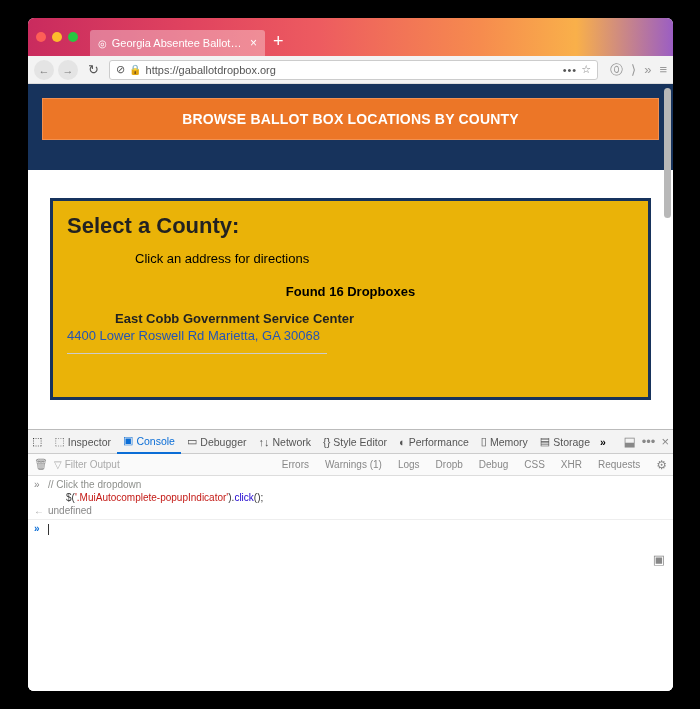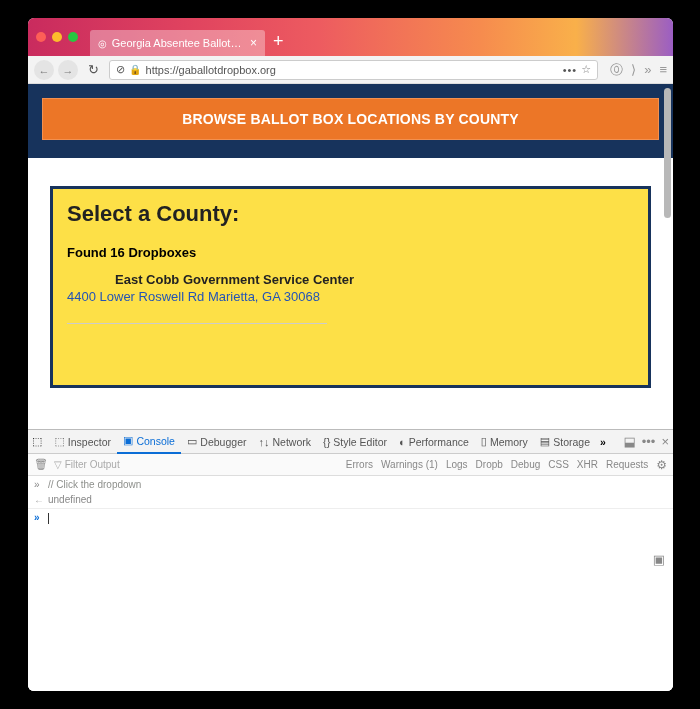"BROWSE BALLOT BOX LOCATIONS BY" .big-btn:last-child { margin-bottom: 0 -> 12px }
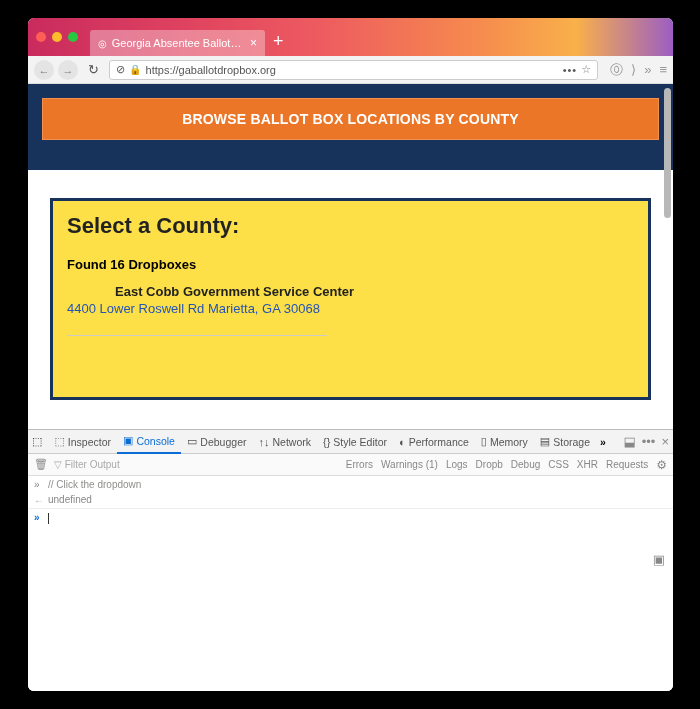"Select a County:" .card { background: #fde047 -> #eab308 }
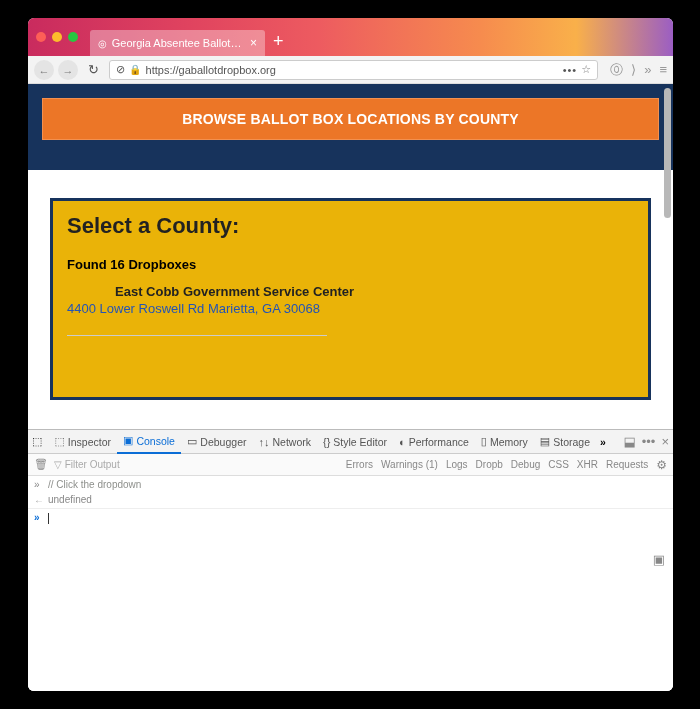"Click an address for directions" div.hint { html: none -> <div>Click an address for directions</div> }
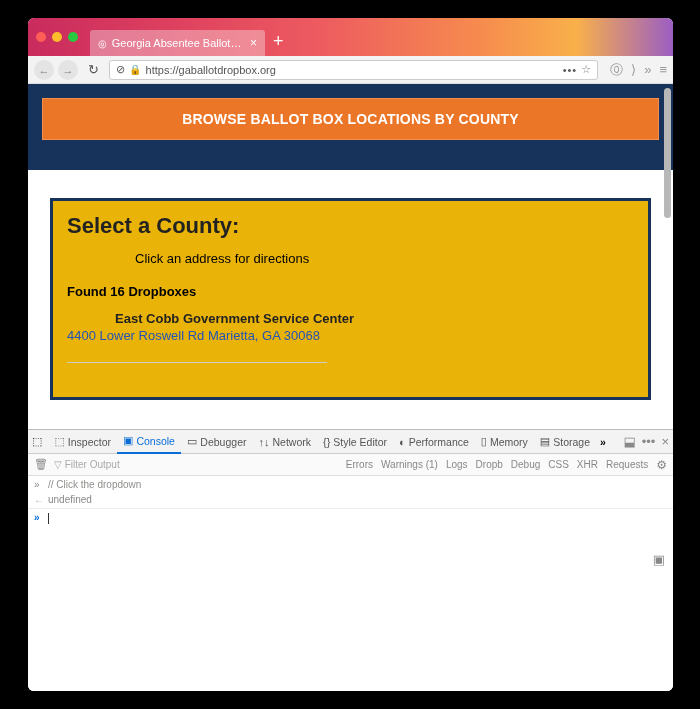"Found 16 Dropboxes" .found { text-align: none -> center }
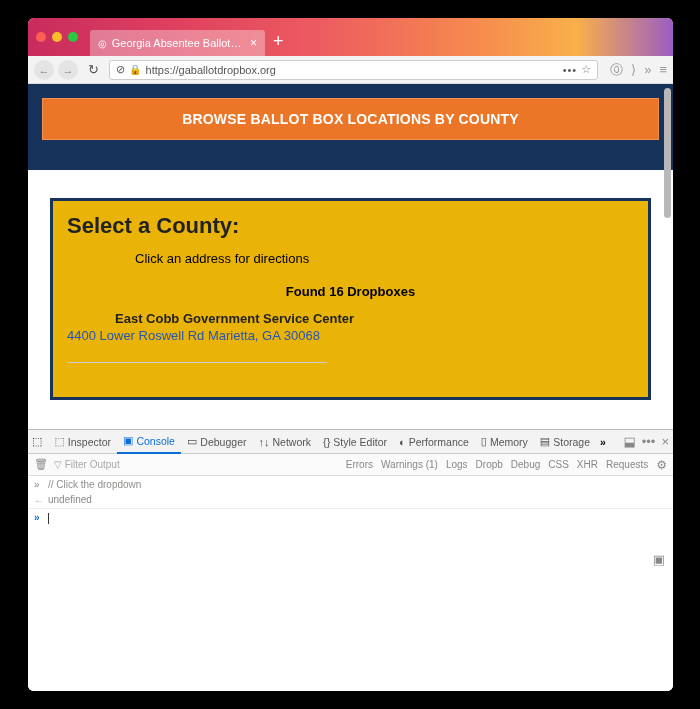"4400 Lower Roswell Rd Marietta," .loc-addr { padding-bottom: 19px -> 10px }
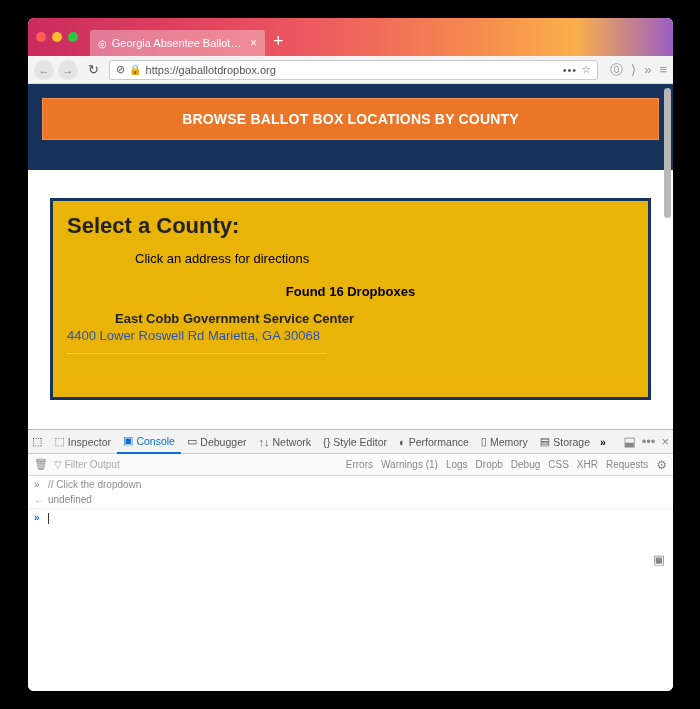"Errors" .filter-right { gap: 8px -> 16px }
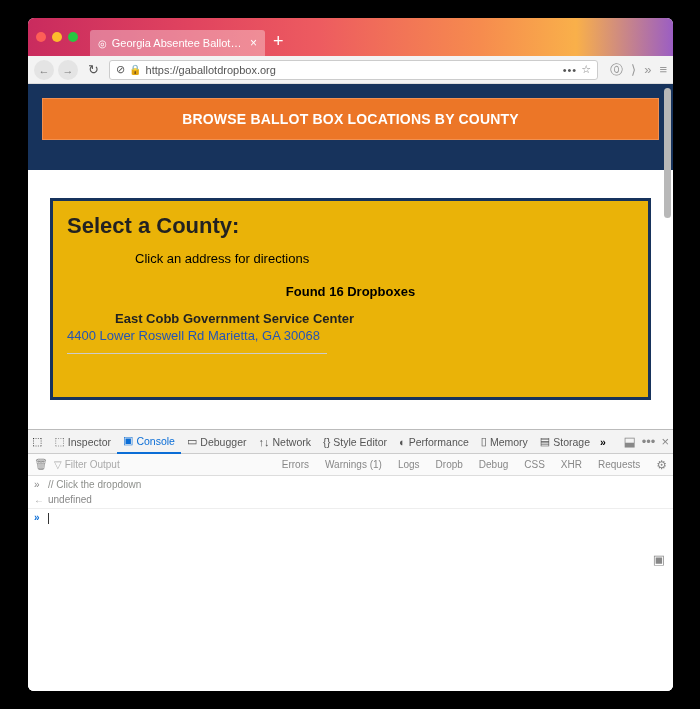"$('.MuiAutocomplete-popupIndicator').cli" span.con-text { html: none -> <span> <span>$(</span><span>'.MuiAutocomplete-popupIndicator'</span><span>).</span><span>click</span><span>();</span> </span> }
